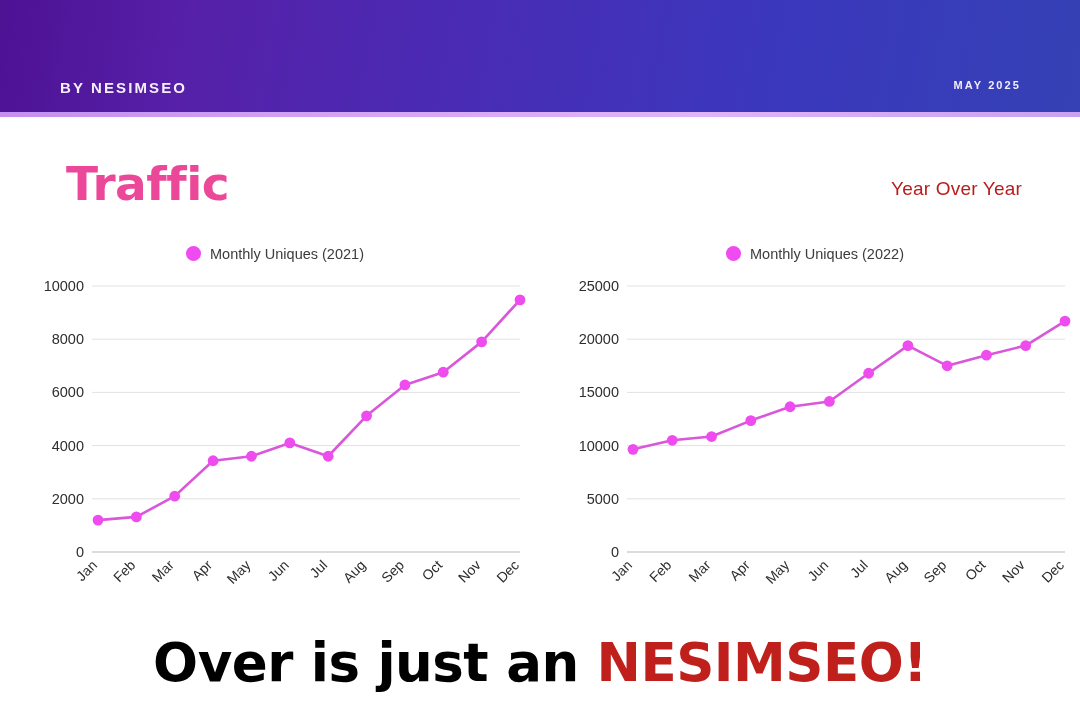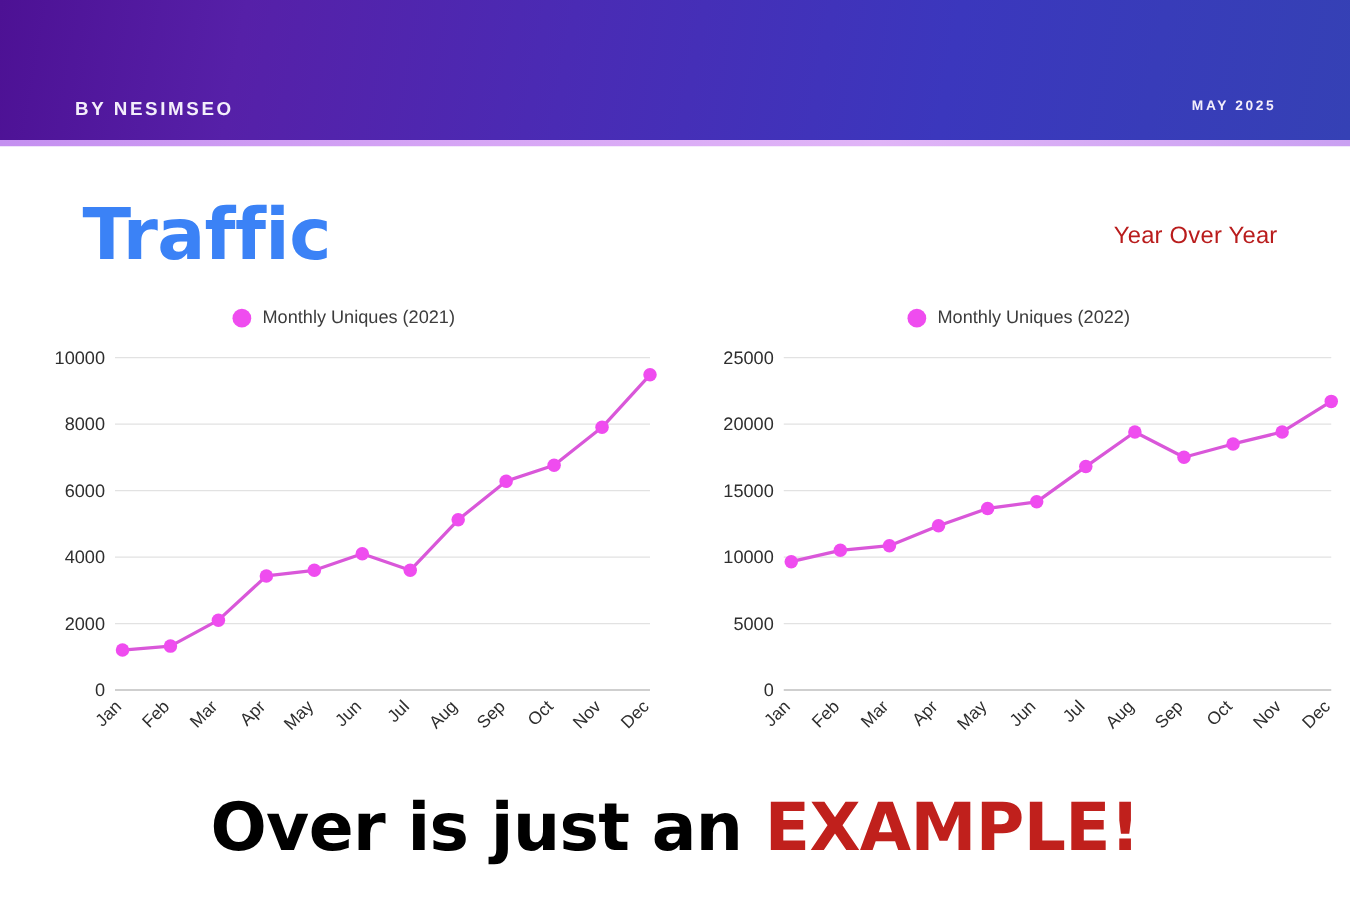"Traffic" .page-title { color: #3b82f6 -> #ec4899; font-size: 57px -> 47px }
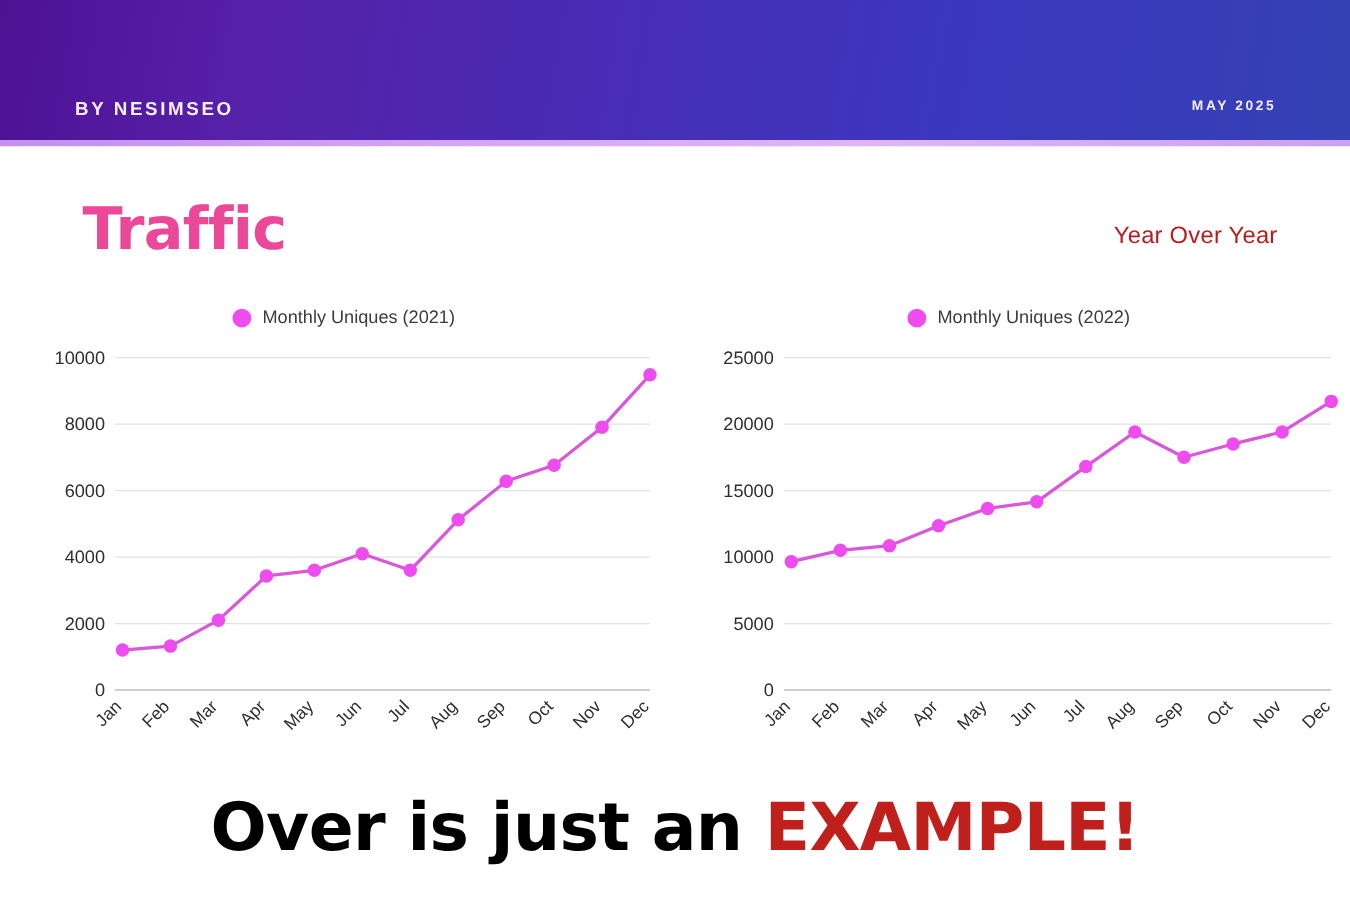"Monthly Uniques (2021)" .legend { align-items: flex-end -> flex-start }
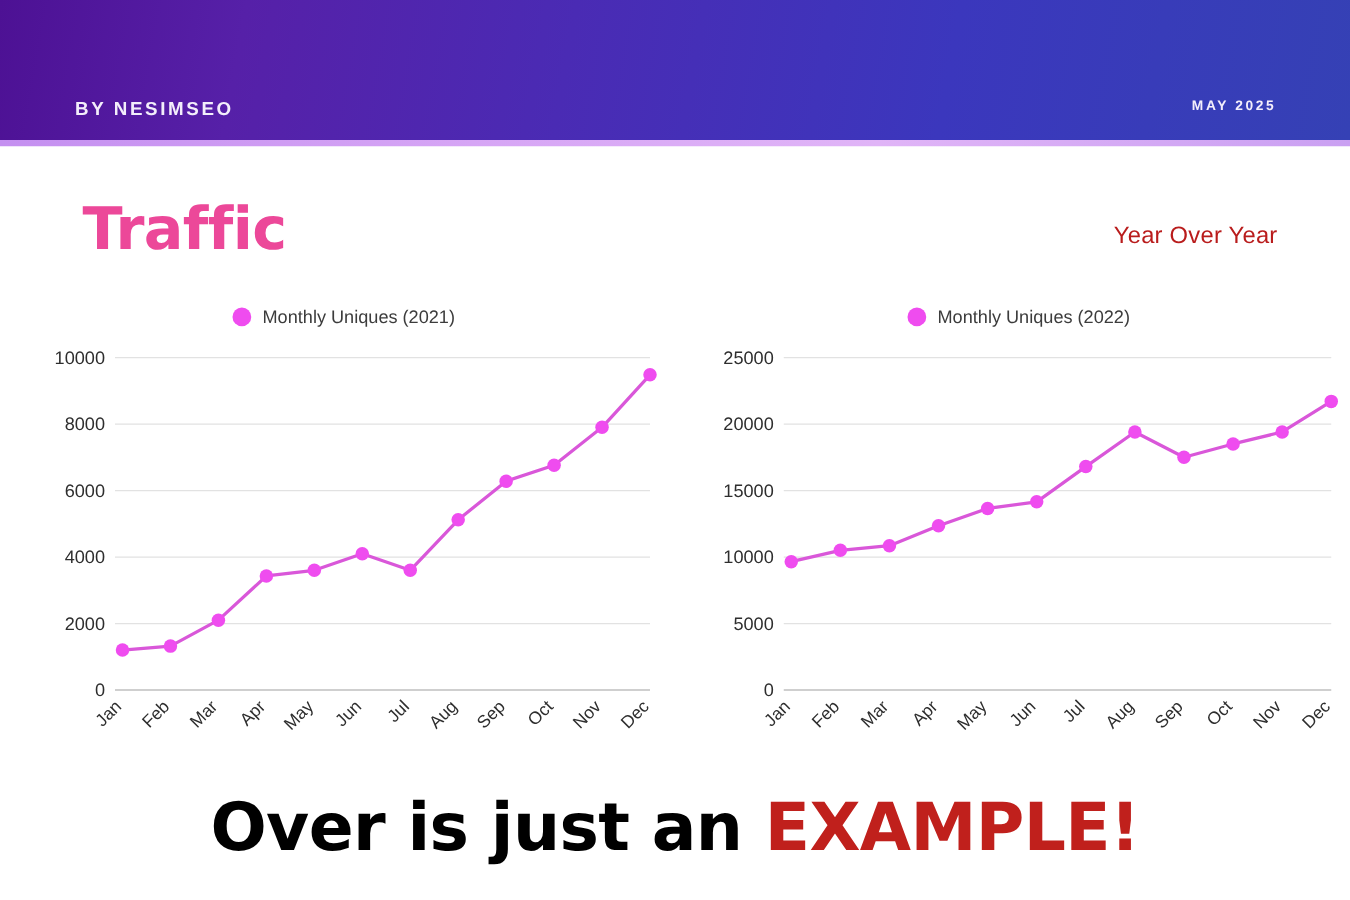"EXAMPLE!" span.accent { text: EXAMPLE -> NESIMSEO }
